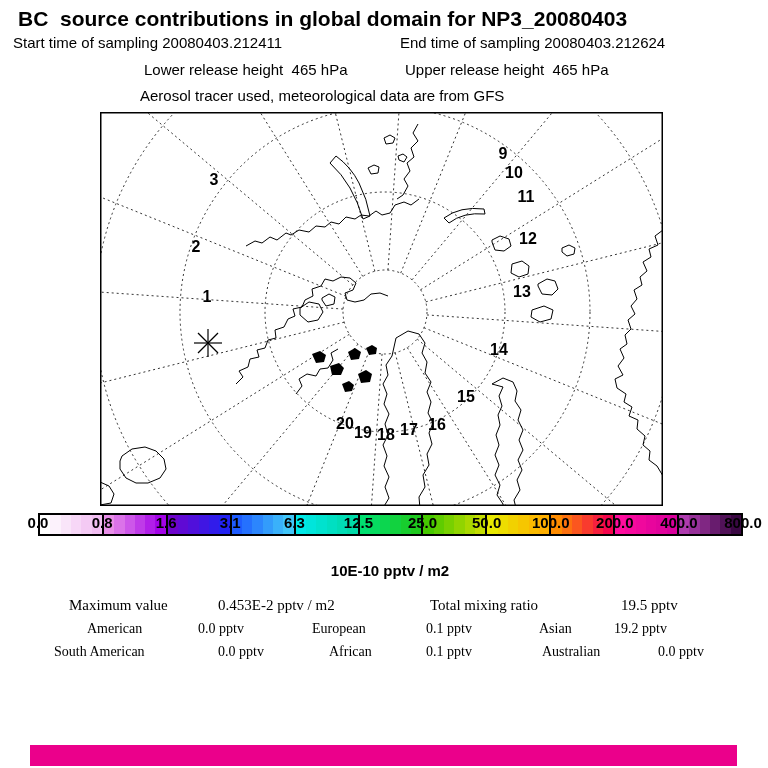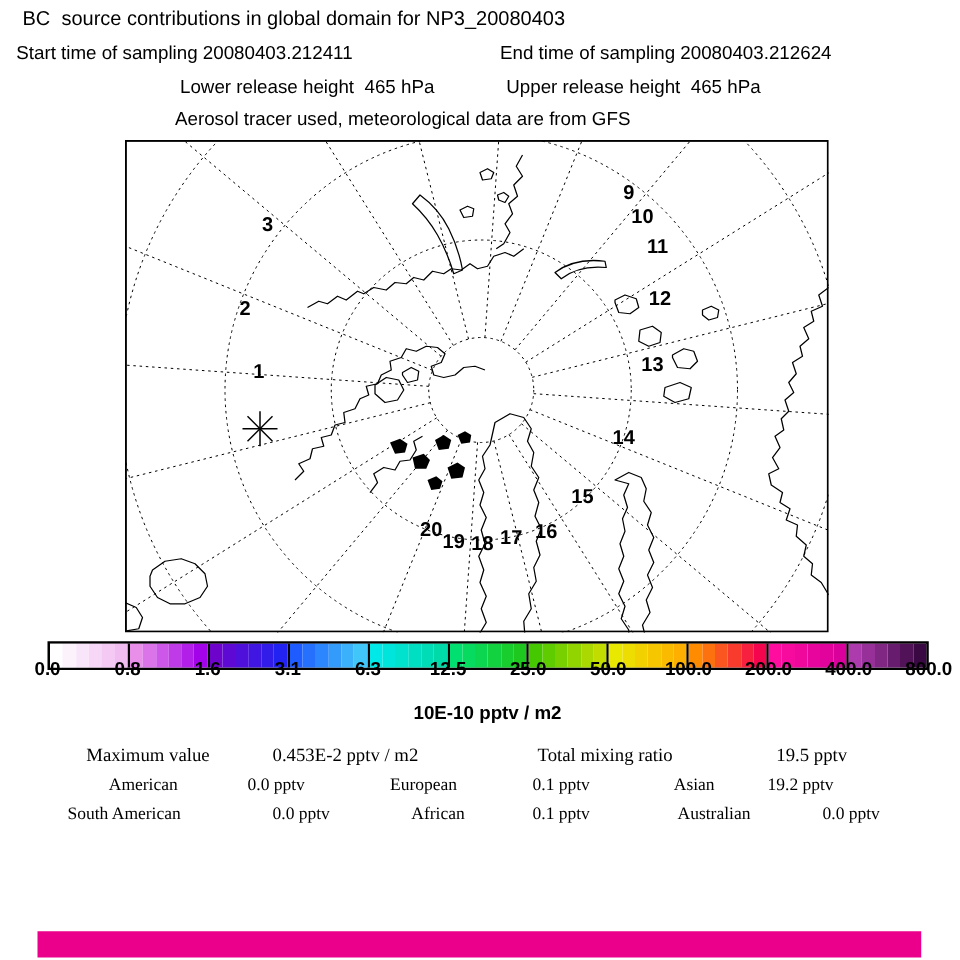"BC source contributions in global" .title { font-size: 16px -> 21px; font-weight: normal -> bold }
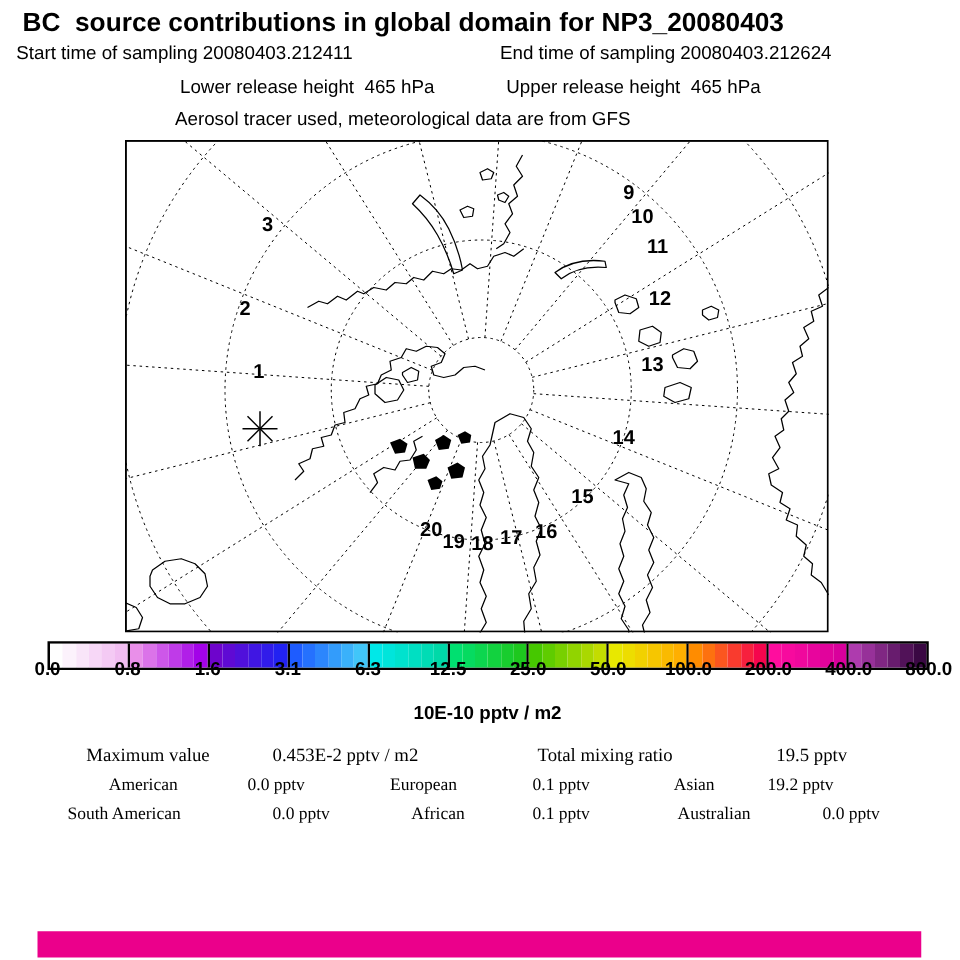"0.0" #ticksrow { top: 527px -> 514px }
